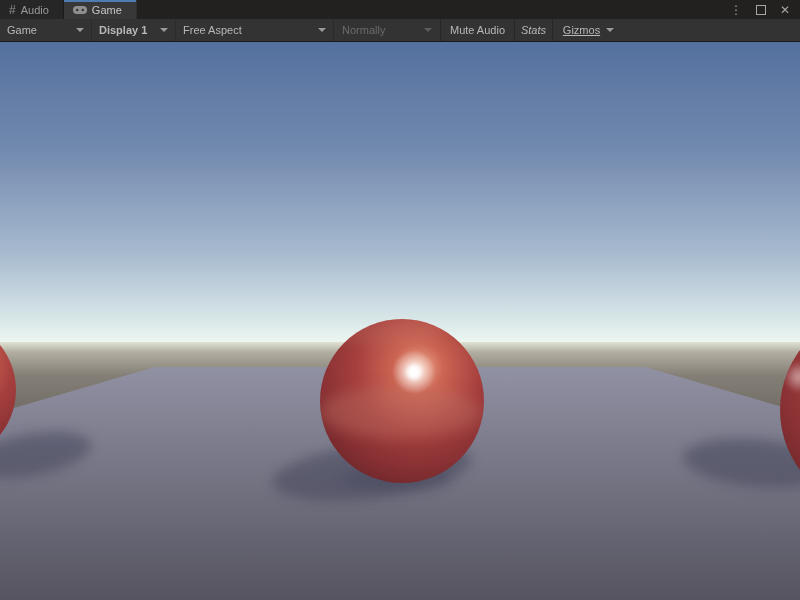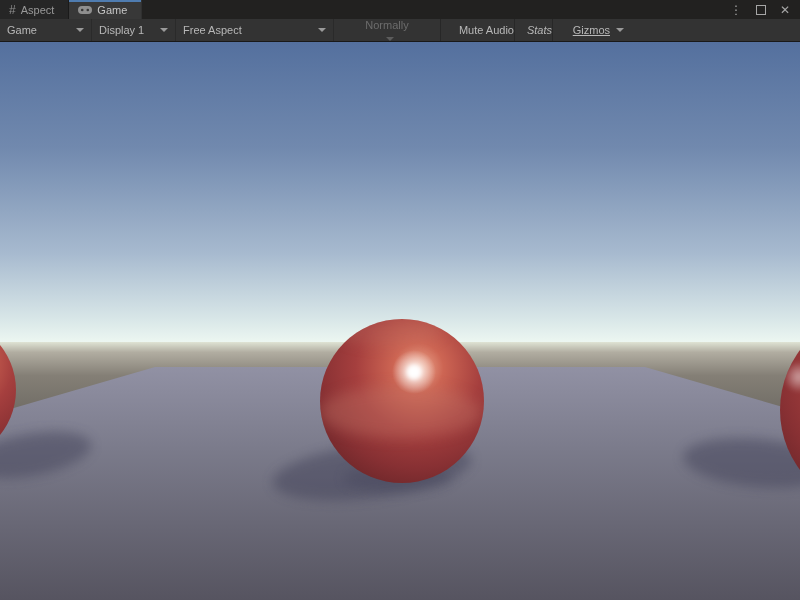"Aspect" span { text: Aspect -> Audio }
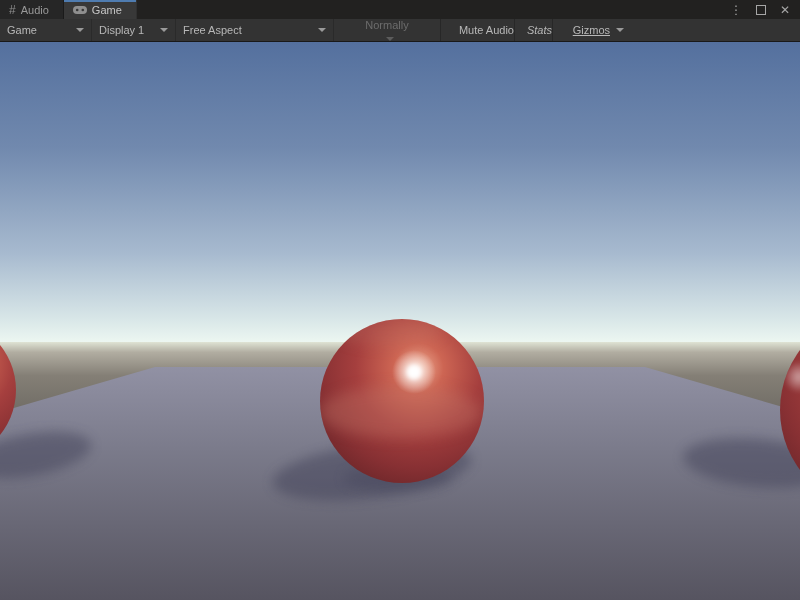"Display 1" .w-display { font-weight: none -> bold }
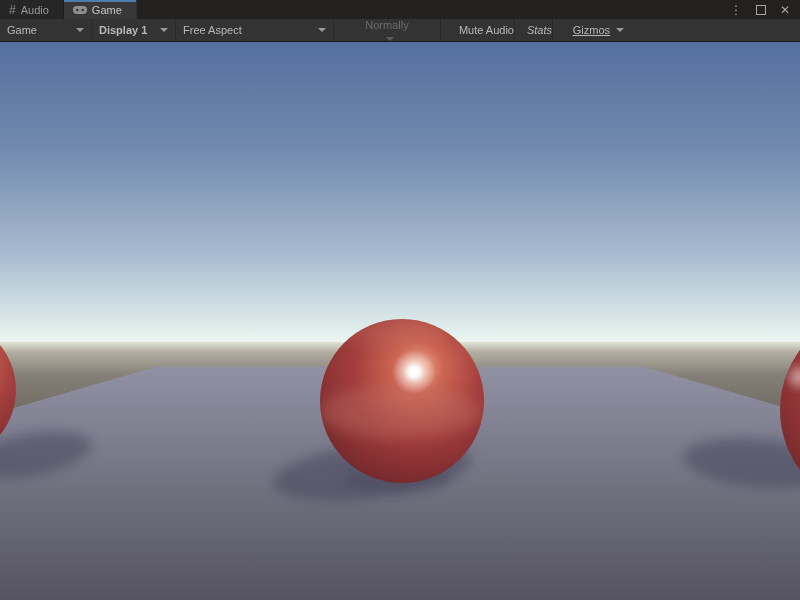"Normally" .w-normally { flex-direction: column -> none }
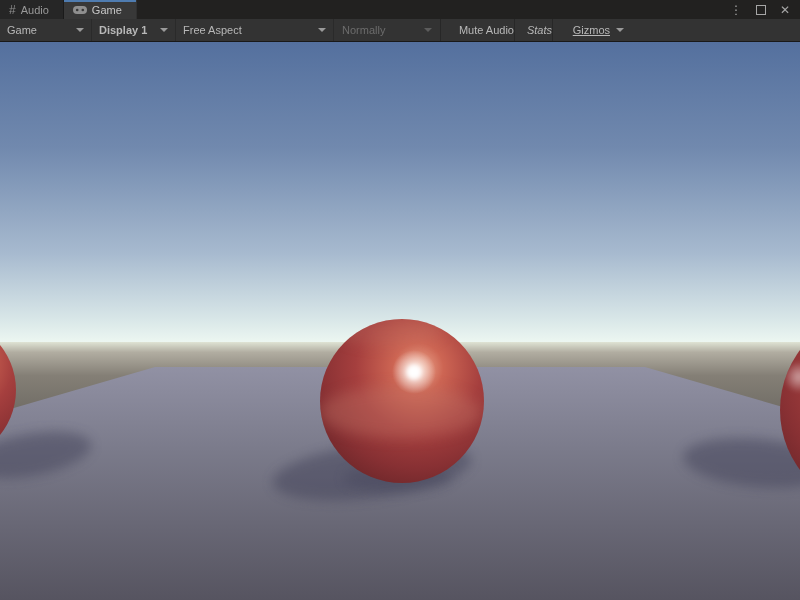"Mute Audio" .tbtn { justify-content: flex-end -> center }
